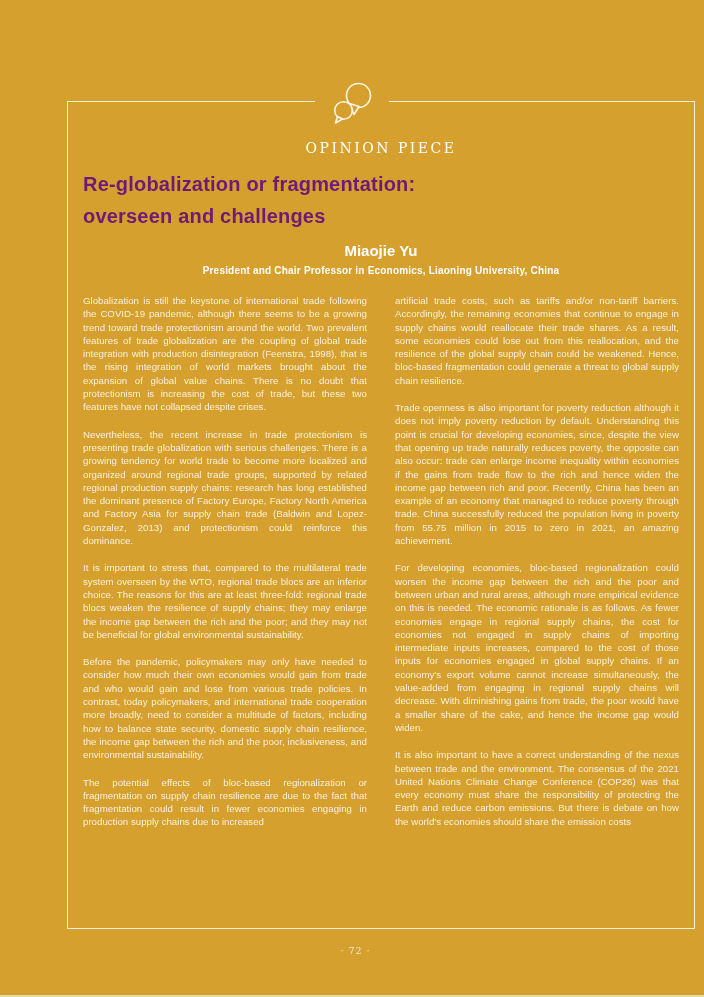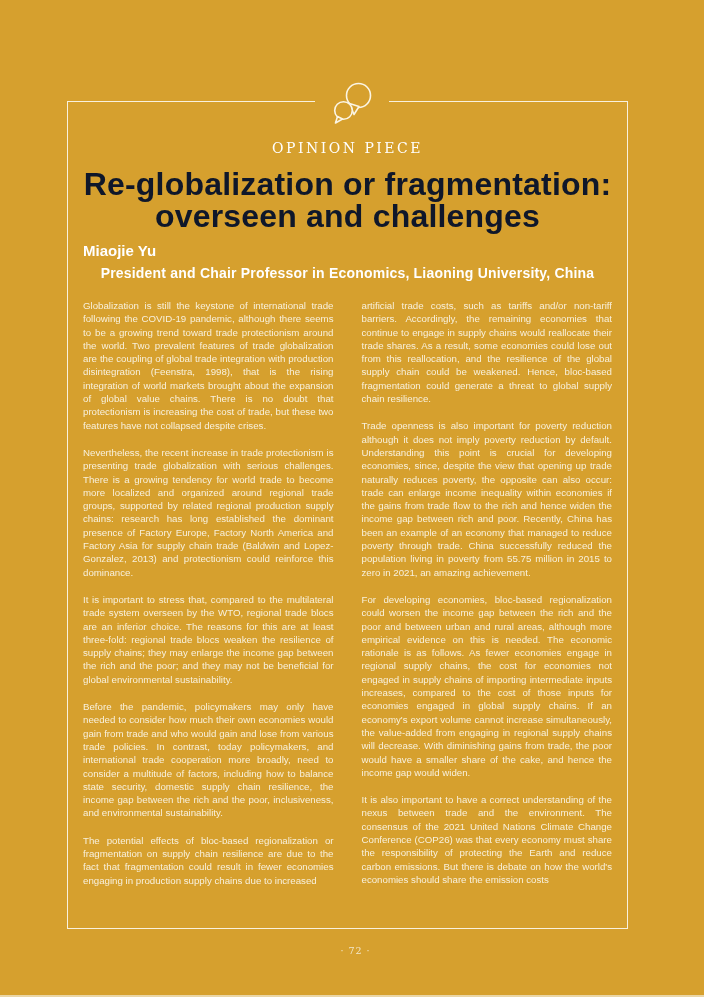"OPINION PIECE" .frame { width: 561px -> 628px }
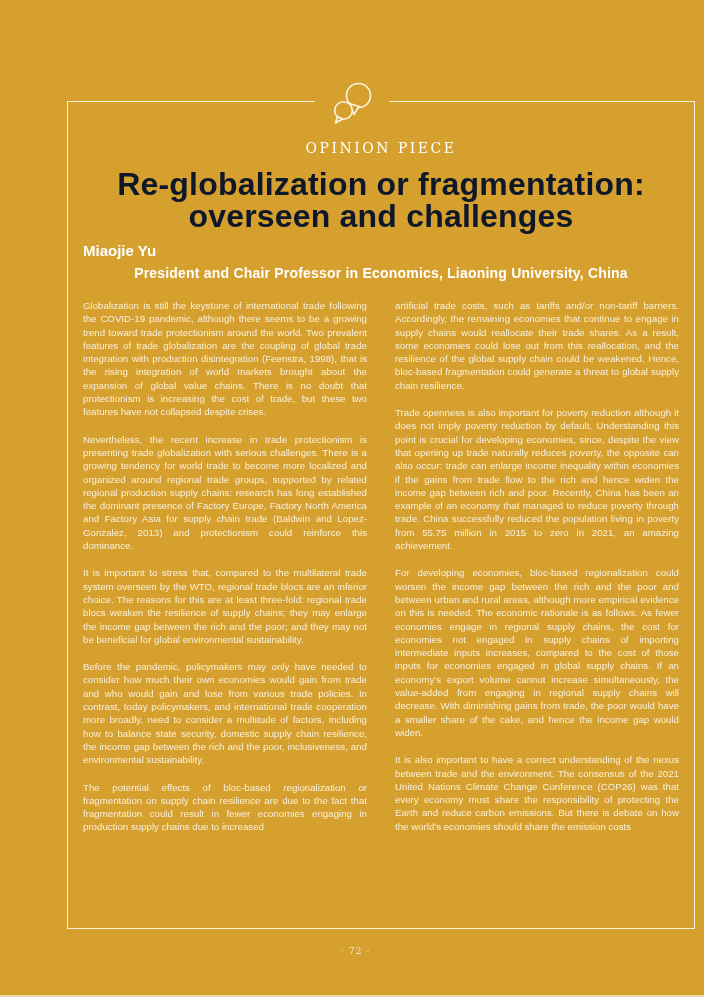"Re-globalization or fragmentation:" .title { color: #0f172a -> #701a75; font-size: 32px -> 20px; text-align: center -> left }
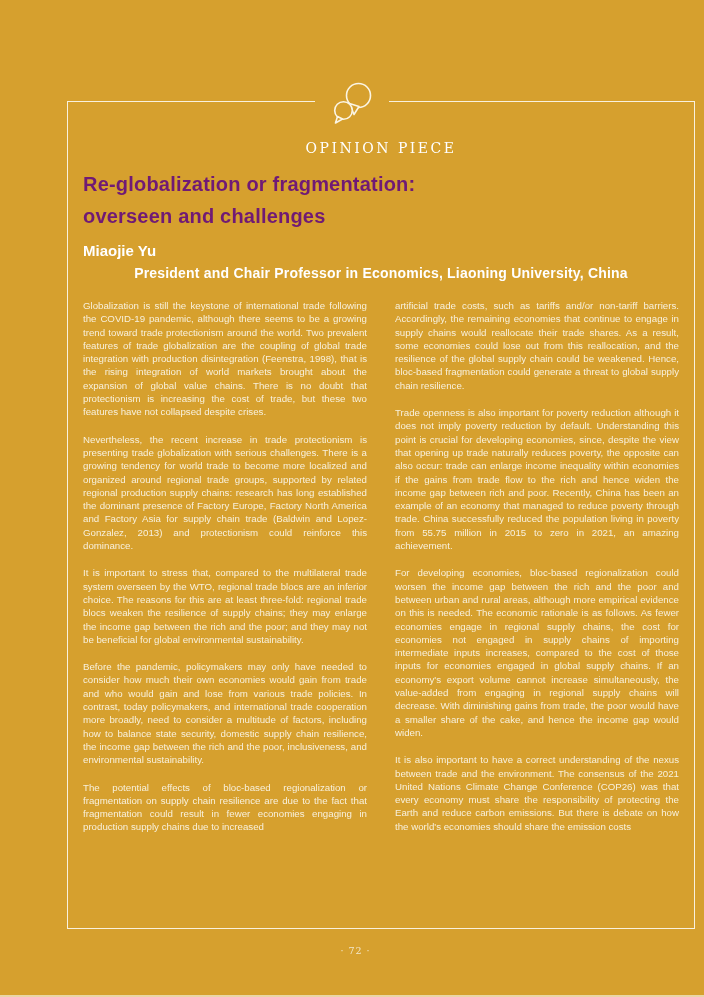"Miaojie Yu" .author { text-align: none -> center }
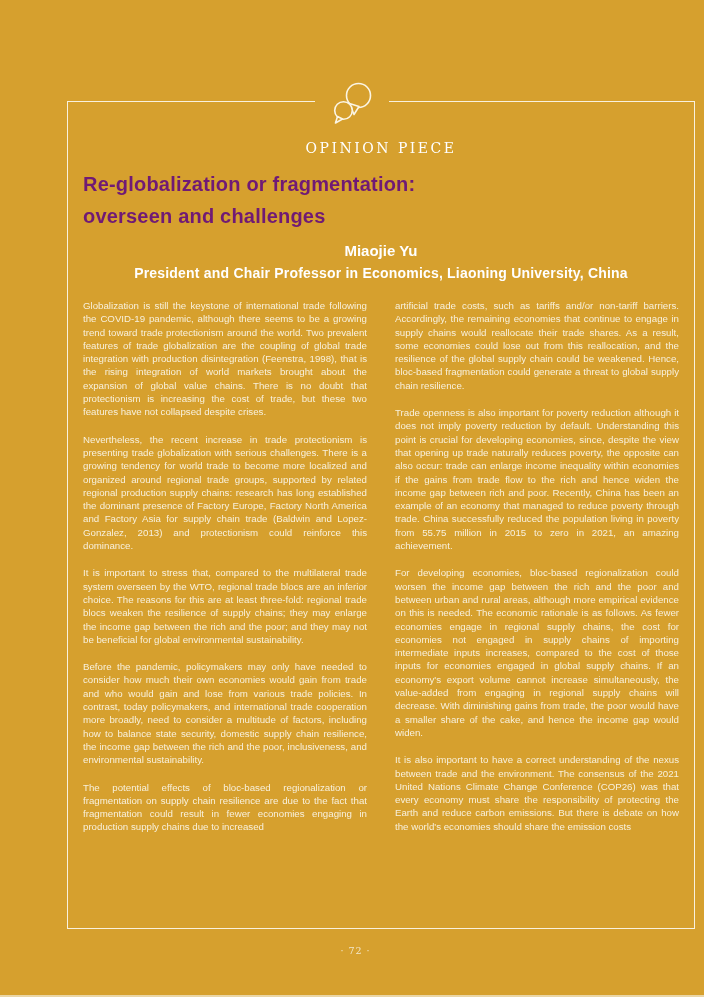"President and Chair Professor in" .affiliation { font-size: 14px -> 10px }
